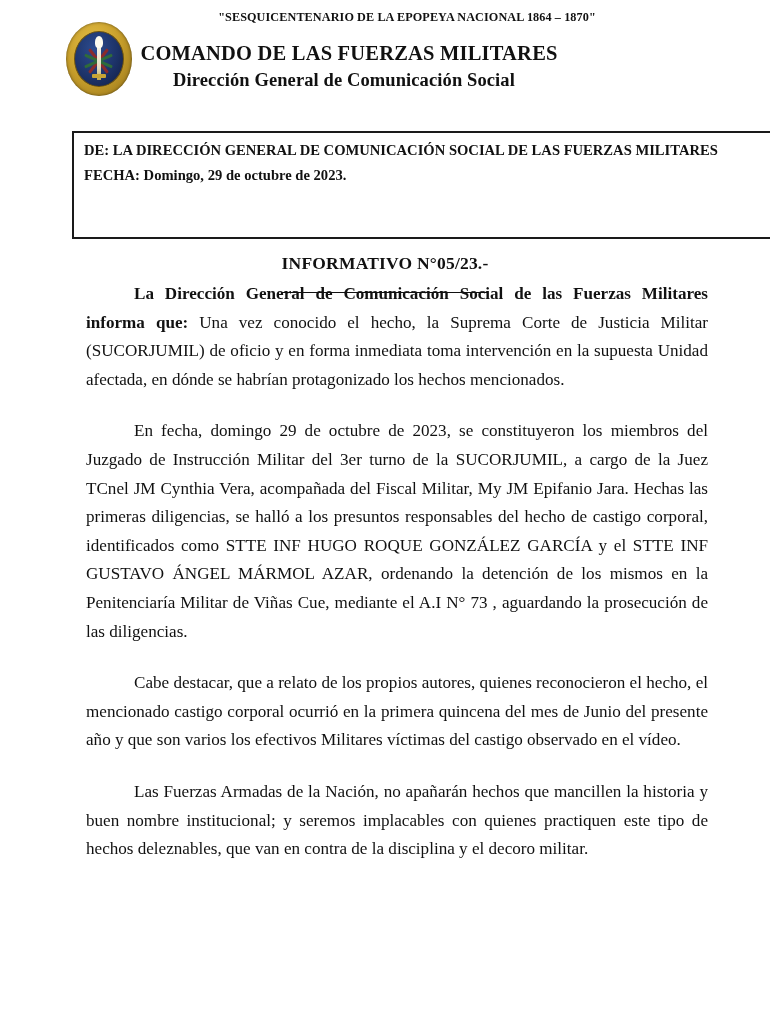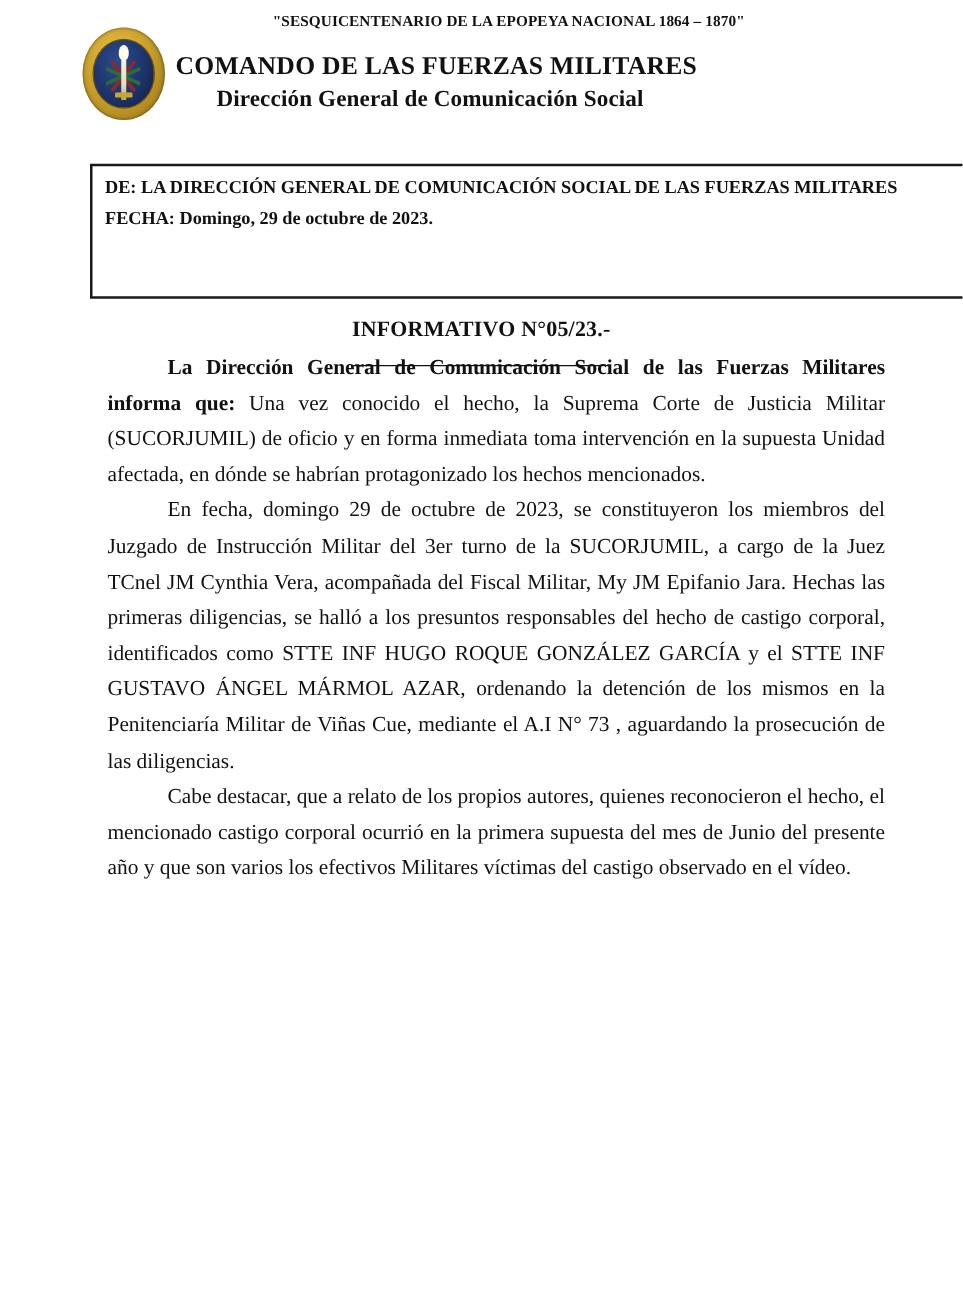"En fecha, domingo 29 de" .para.gap { margin-top: none -> 23px }
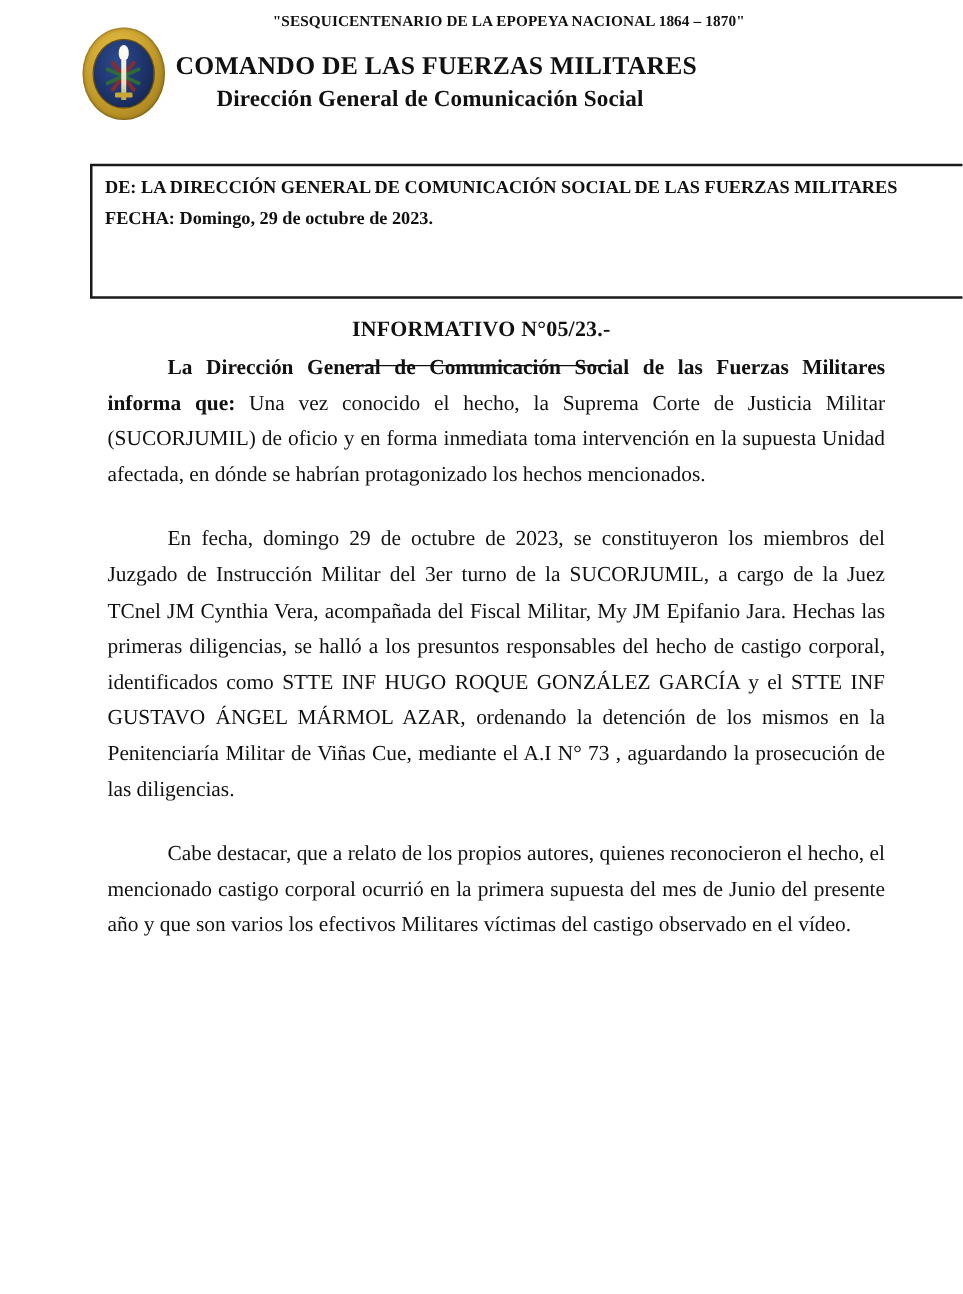"Cabe destacar, que a relato" p.para { text: supuesta -> quincena }
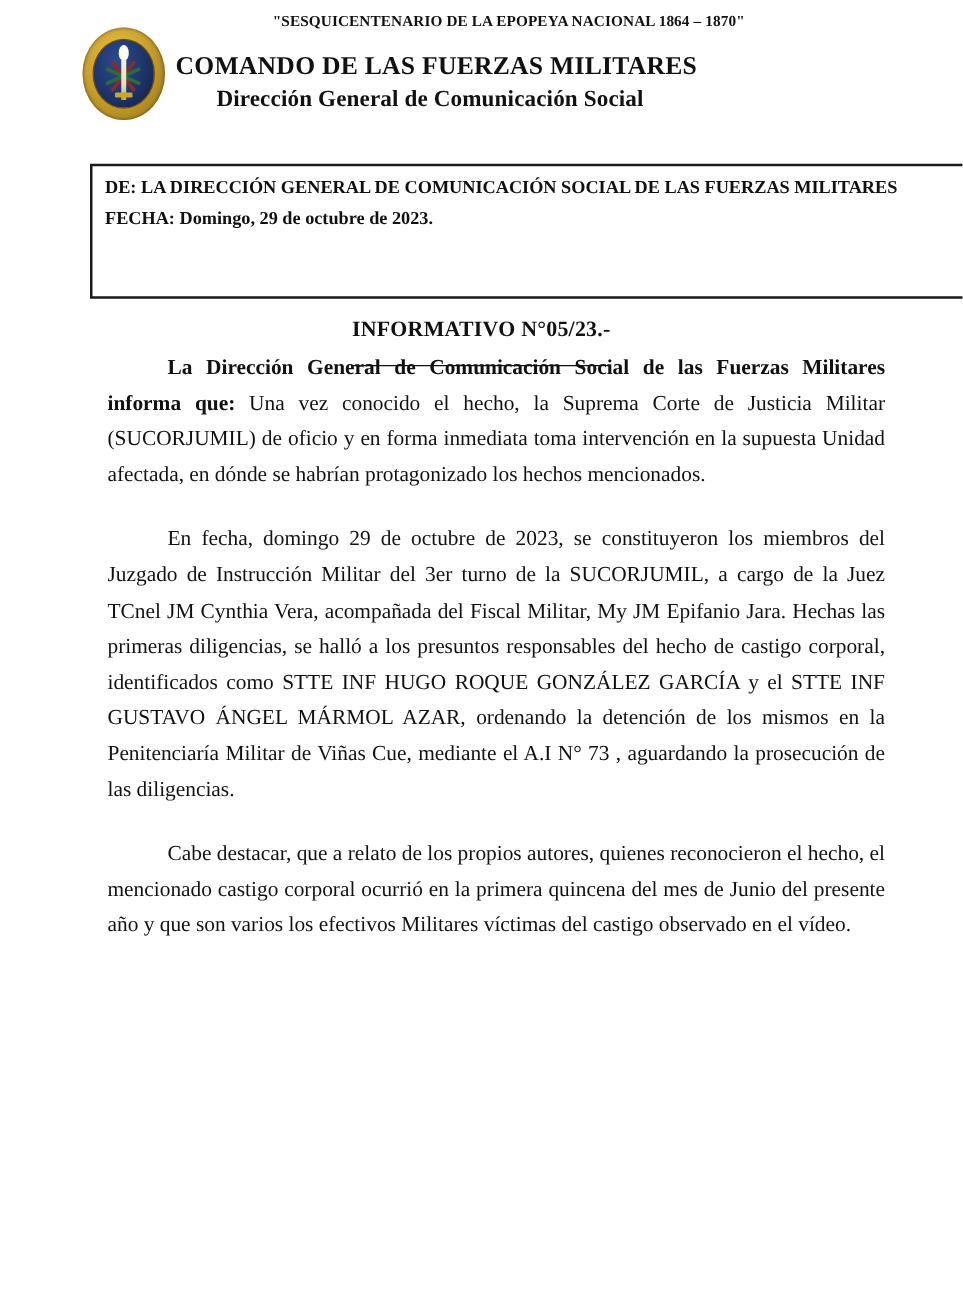"Las Fuerzas Armadas de la" p.para { html: none -> <p>Las Fuerzas Armadas de la Nación, no apañarán hechos que mancillen la historia y buen nombre institucional; y seremos implacables con quienes practiquen este tipo de hechos deleznables, que van en contra de la disciplina y el decoro militar.</p> }
